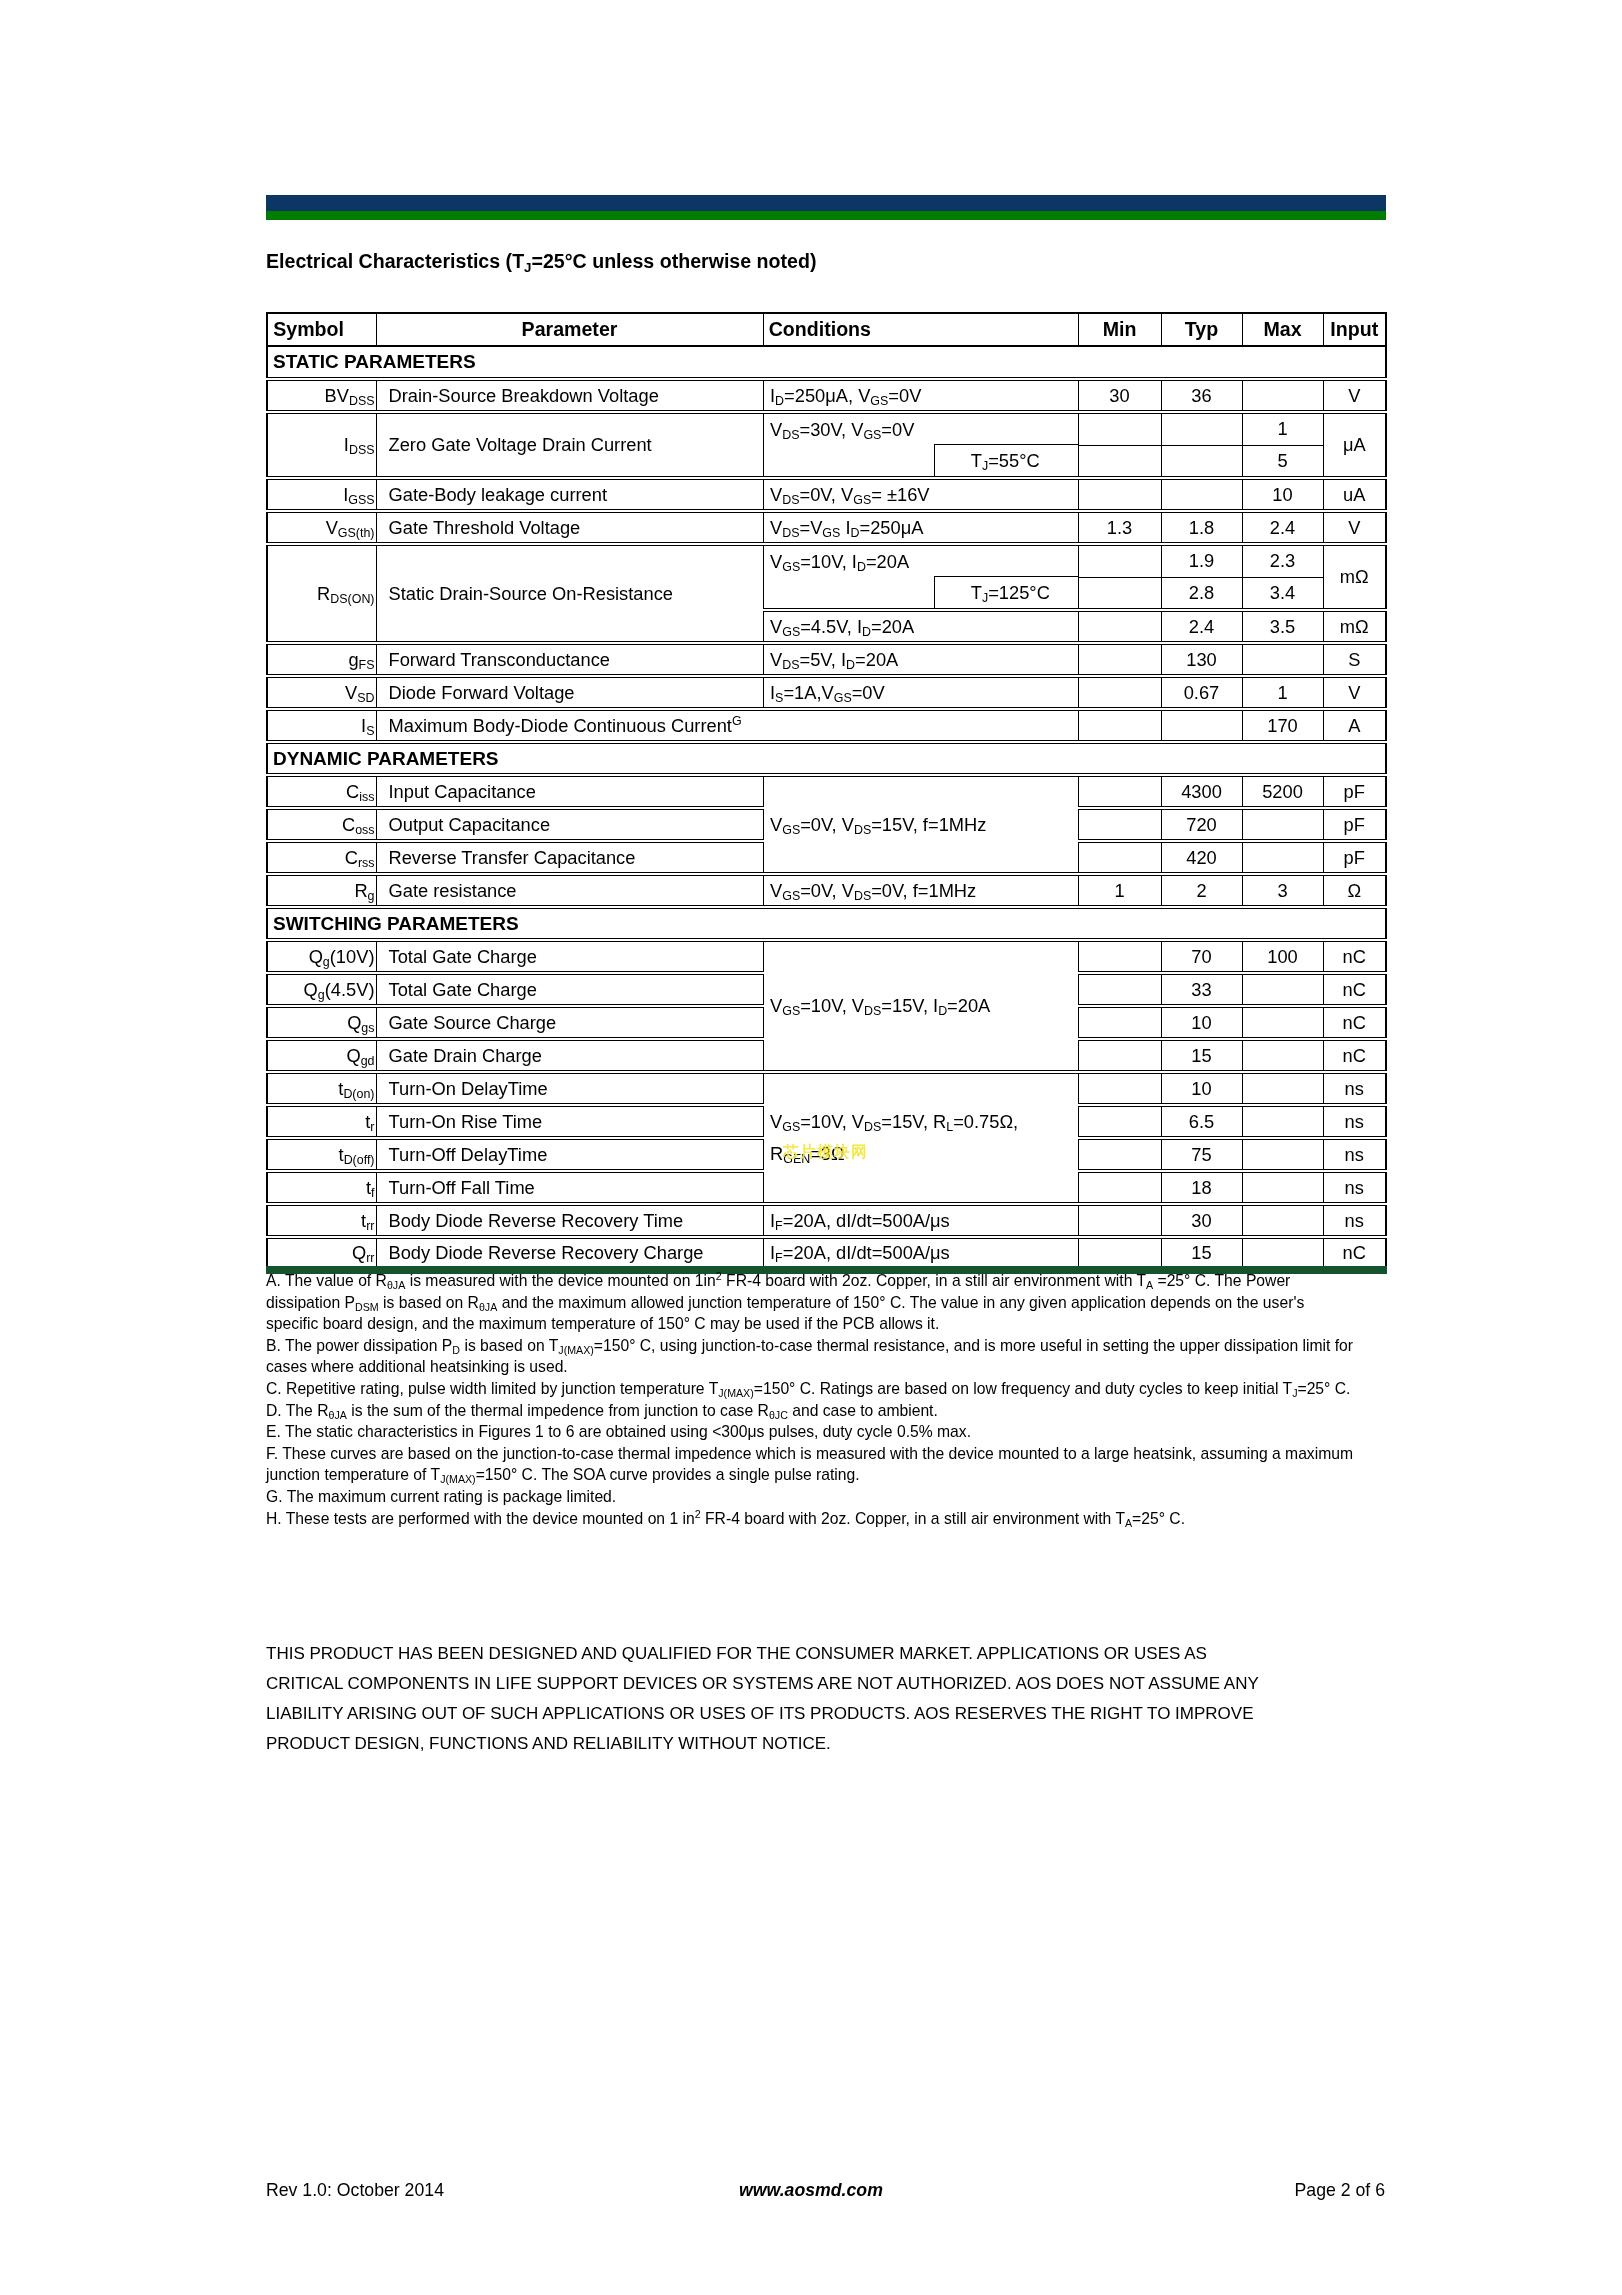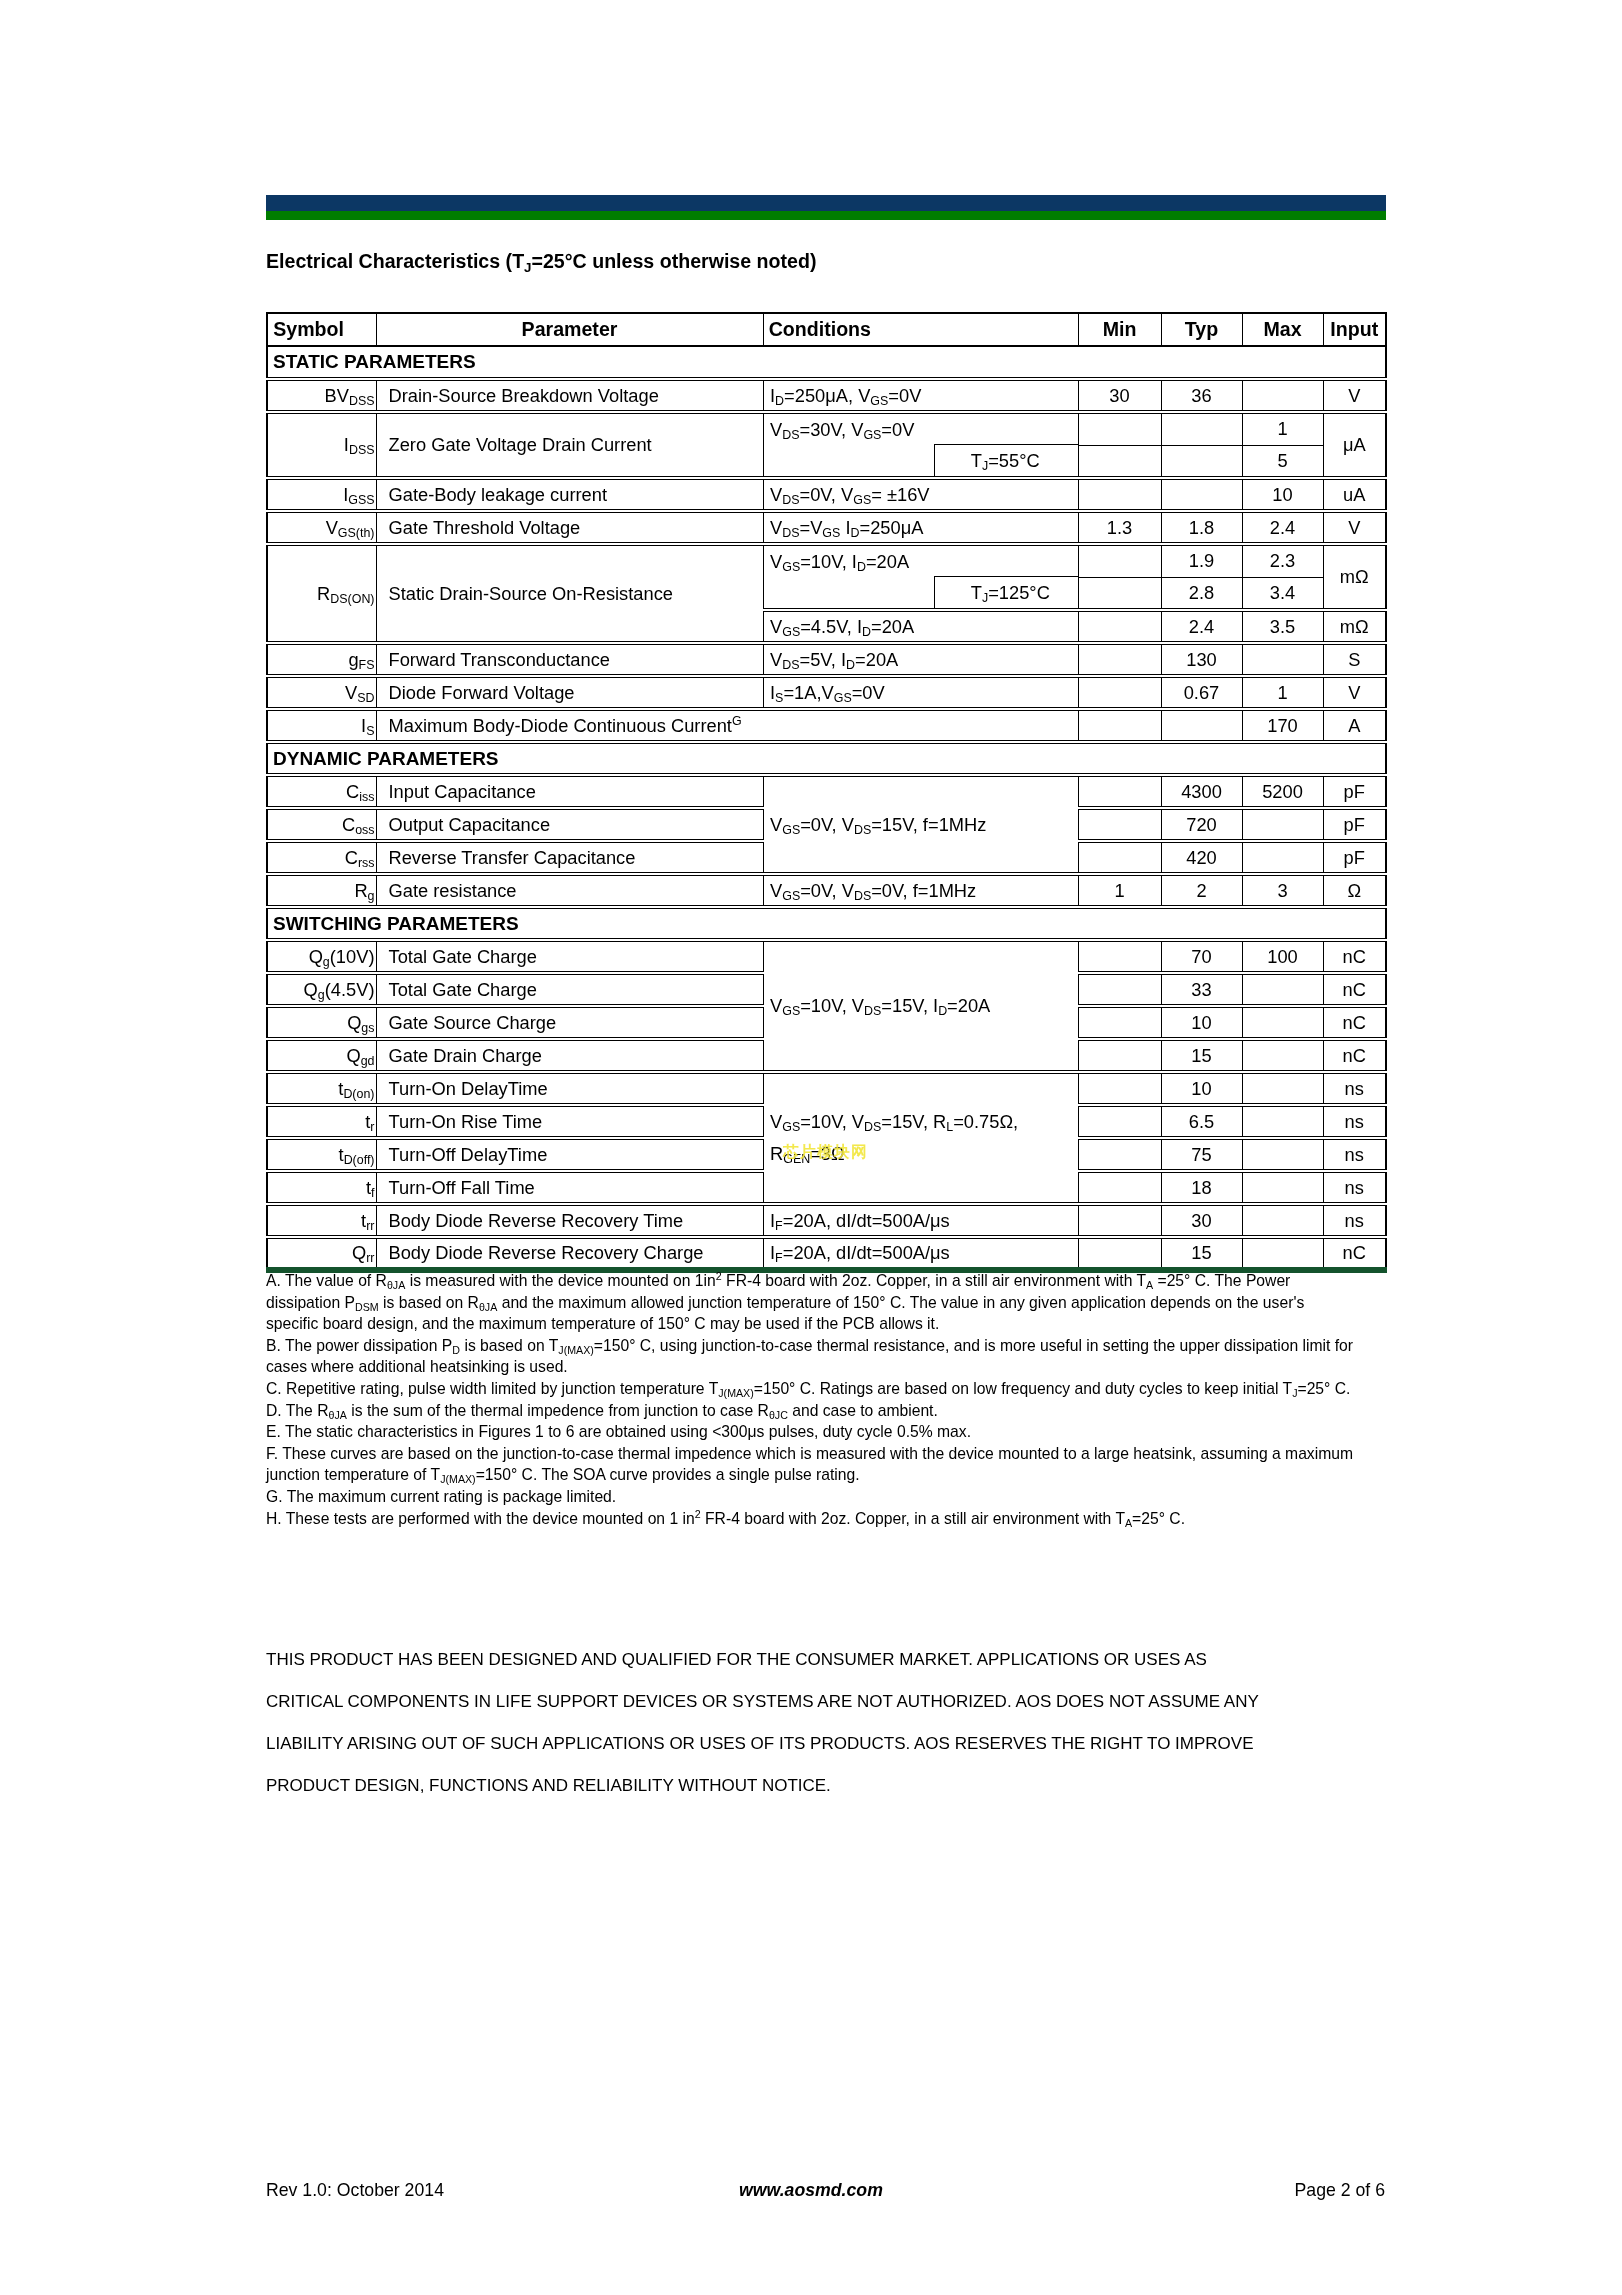"Qrr" tr.last td { border-bottom: 6px solid #14532d -> 8px solid #14532d }
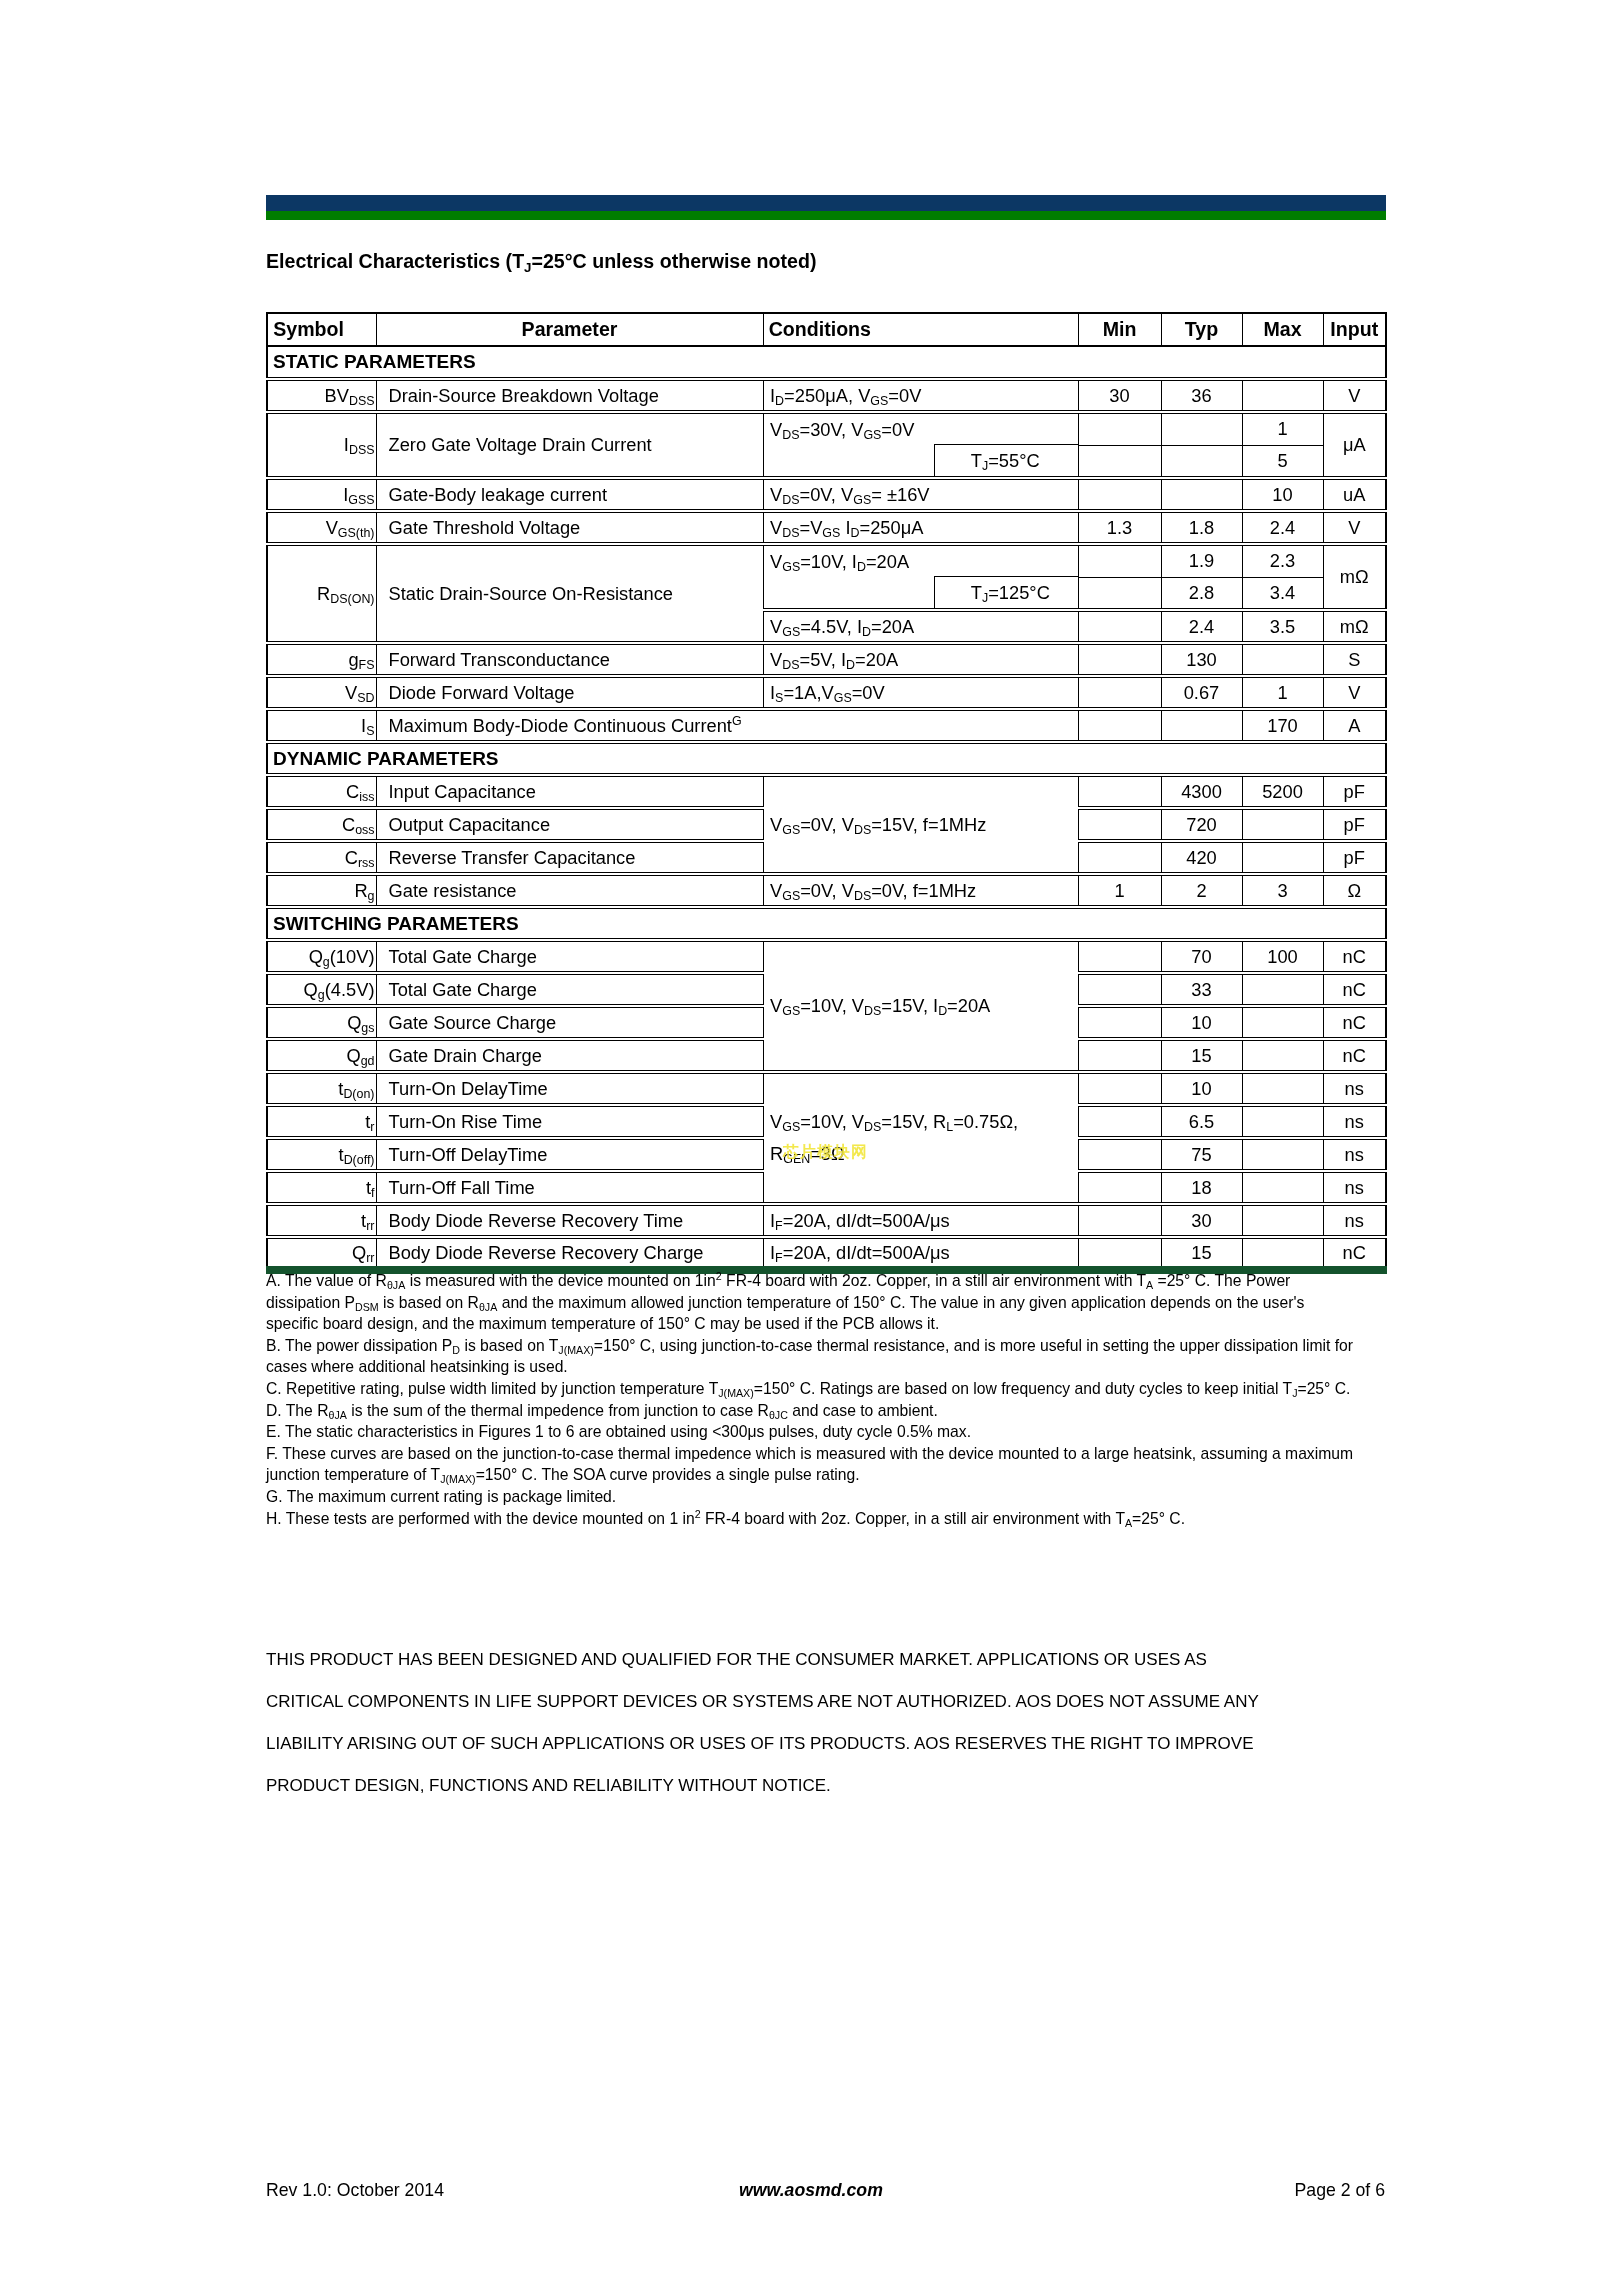"THIS PRODUCT HAS BEEN DESIGNED" #disclaimer { line-height: 42px -> 30px }
